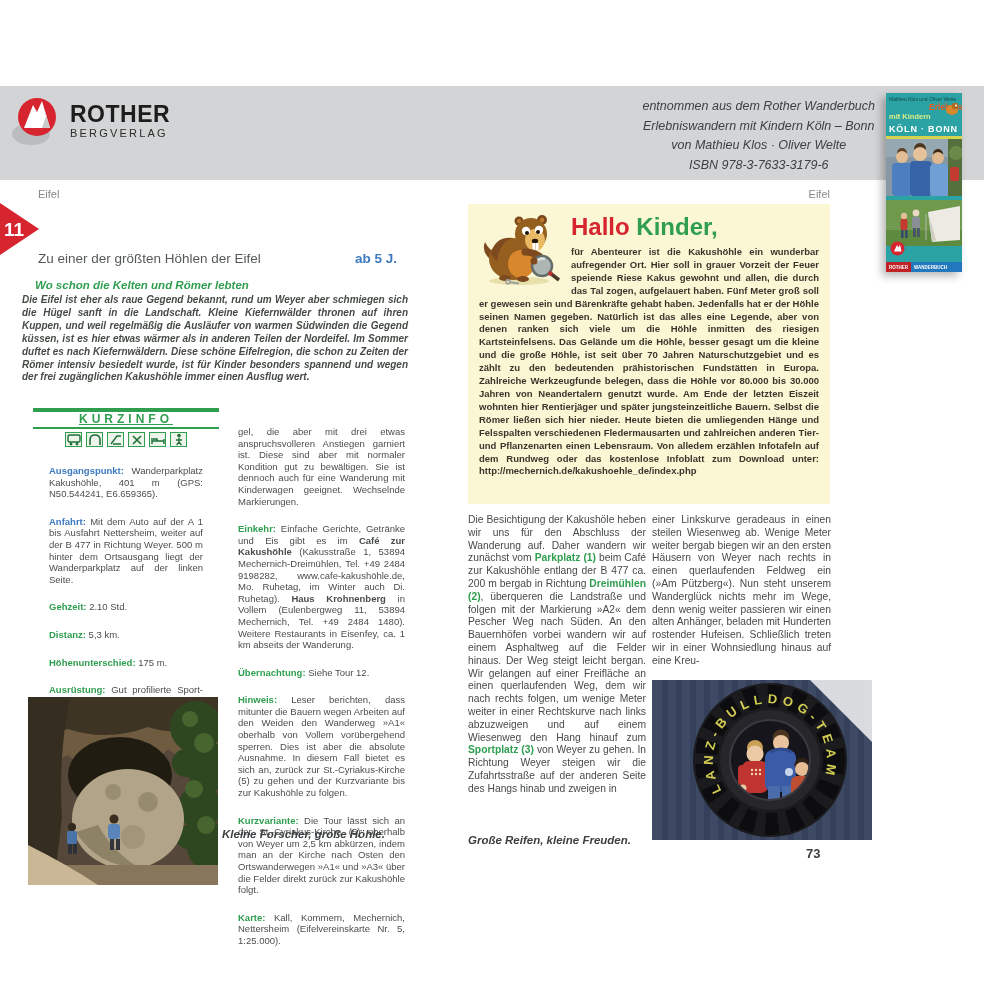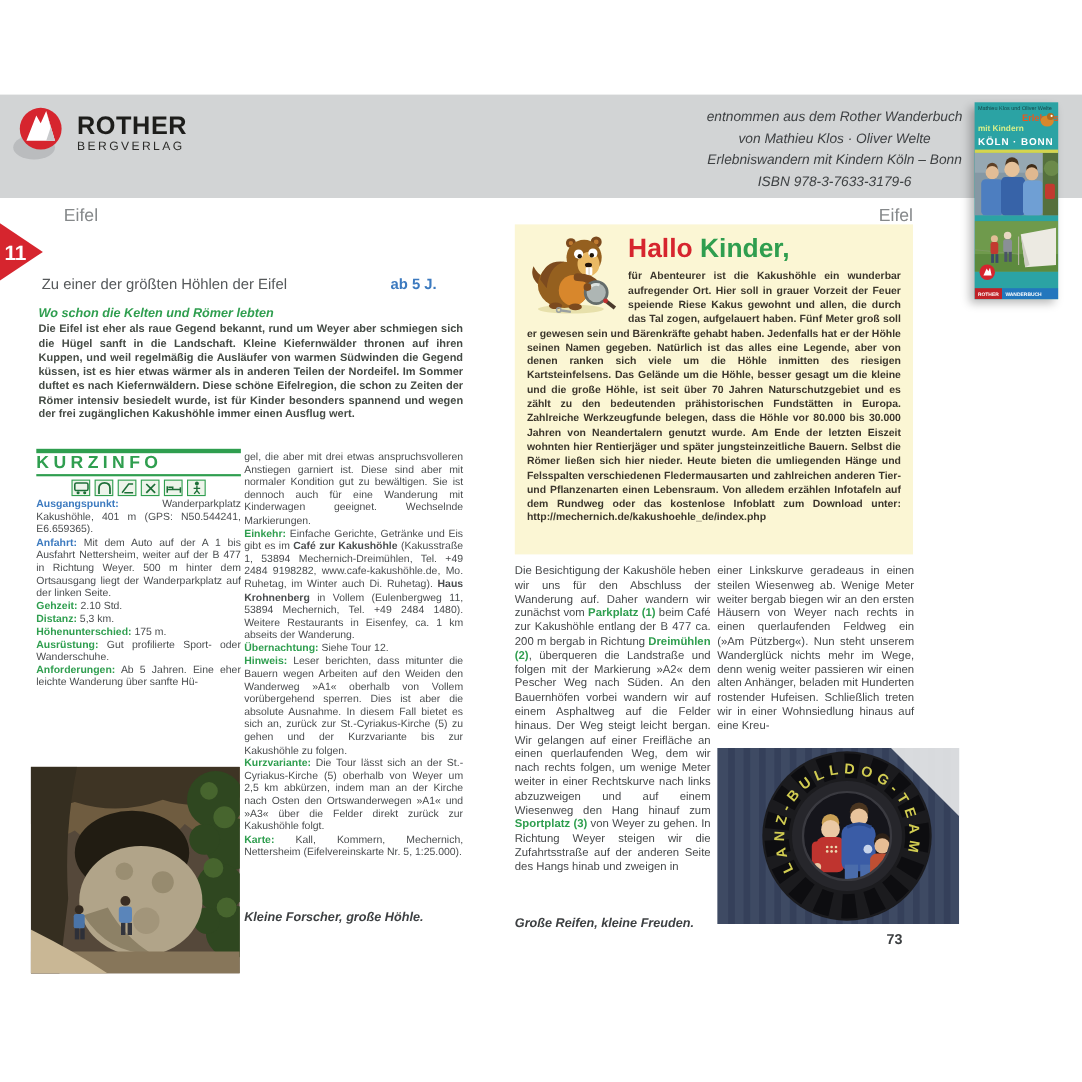"von Mathieu Klos · Oliver" div { order: before "Erlebniswandern mit Kindern Köln –" -> after "Erlebniswandern mit Kindern Köln –" }
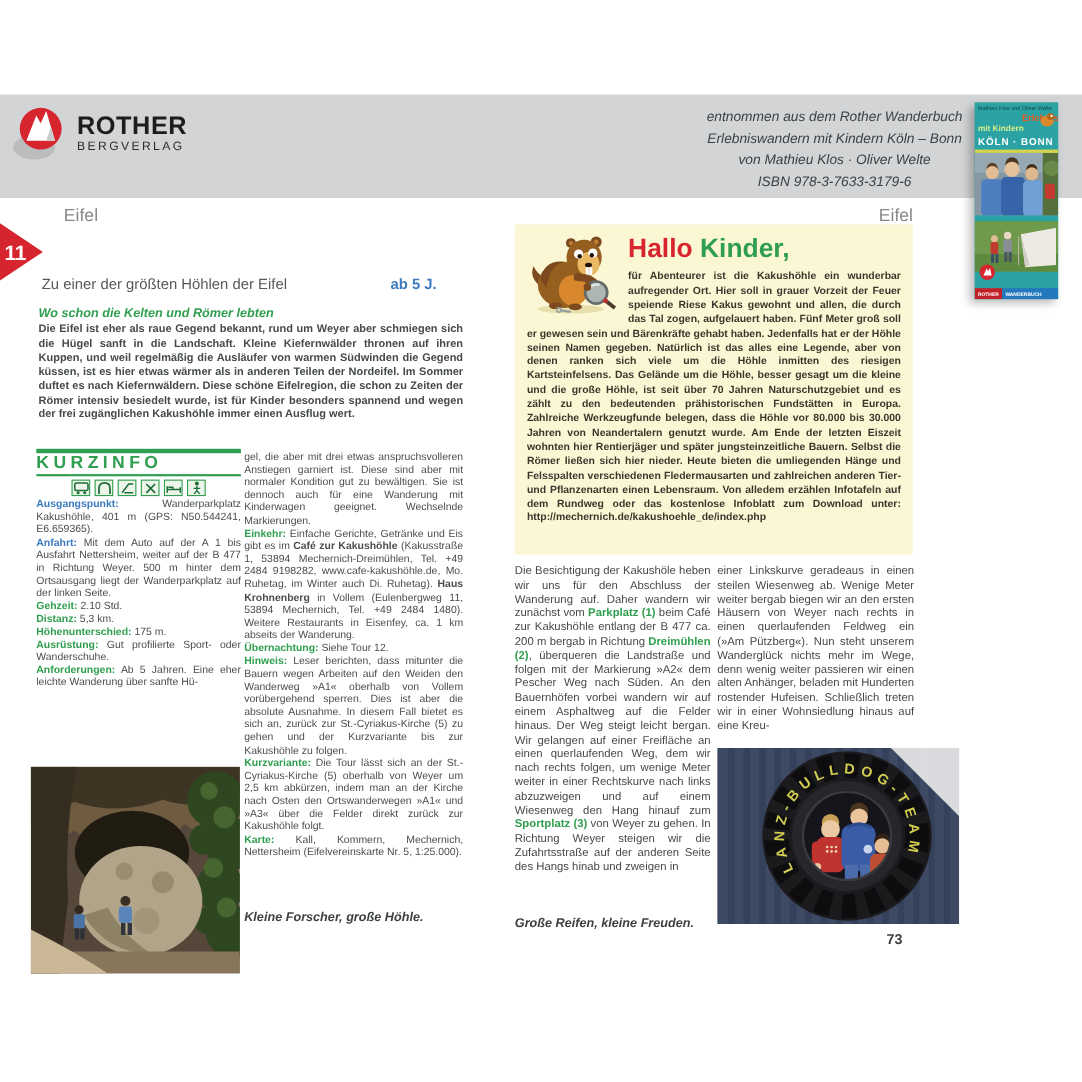"Eifel" .running-head { font-size: 16px -> 11px; margin-left: 20px -> none }
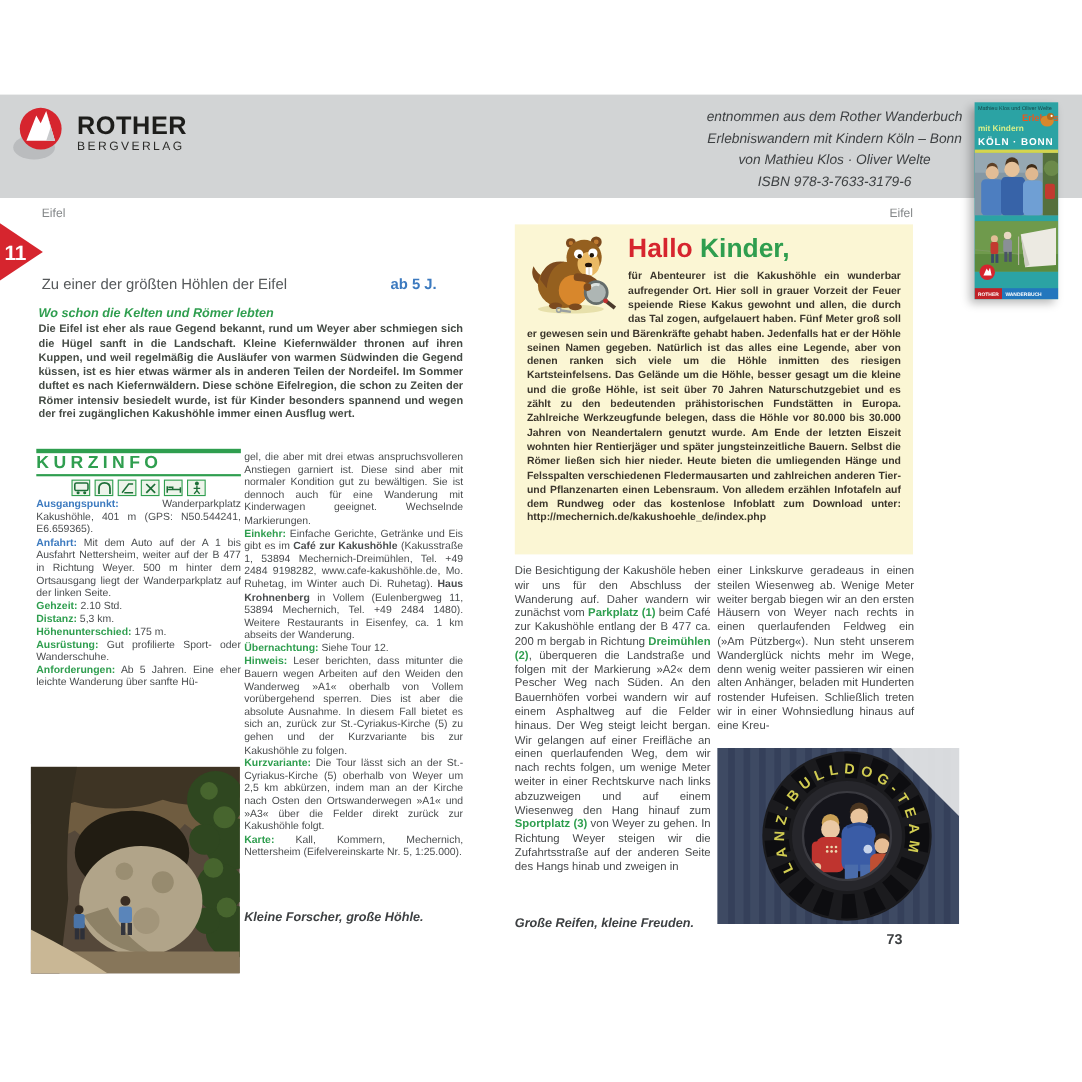"Die Eifel ist eher als" .intro { font-style: none -> italic; left: 35px -> 22px }
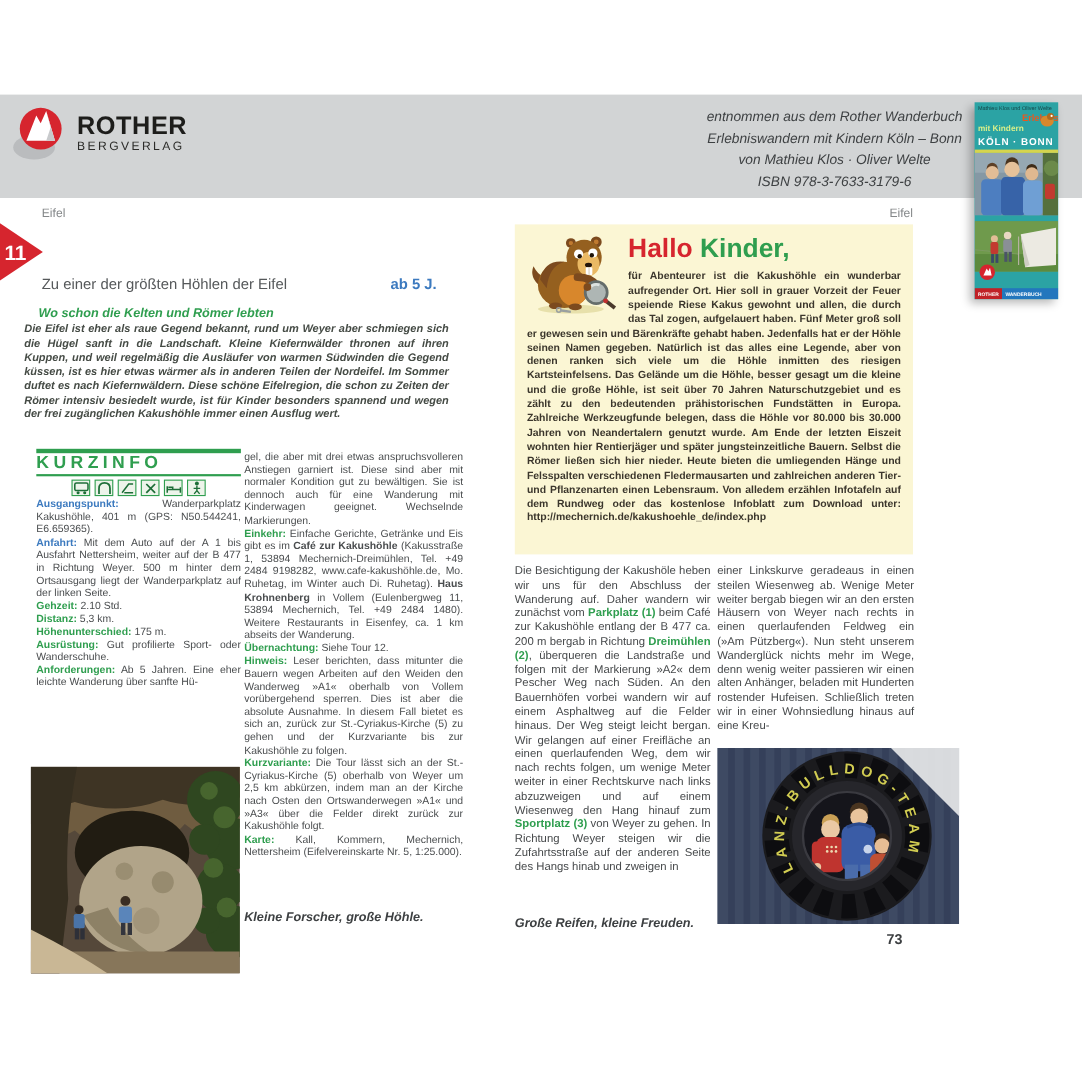"KURZINFO" .ki-title { font-size: 16px -> 12px; text-align: left -> center; text-decoration: none -> underline }
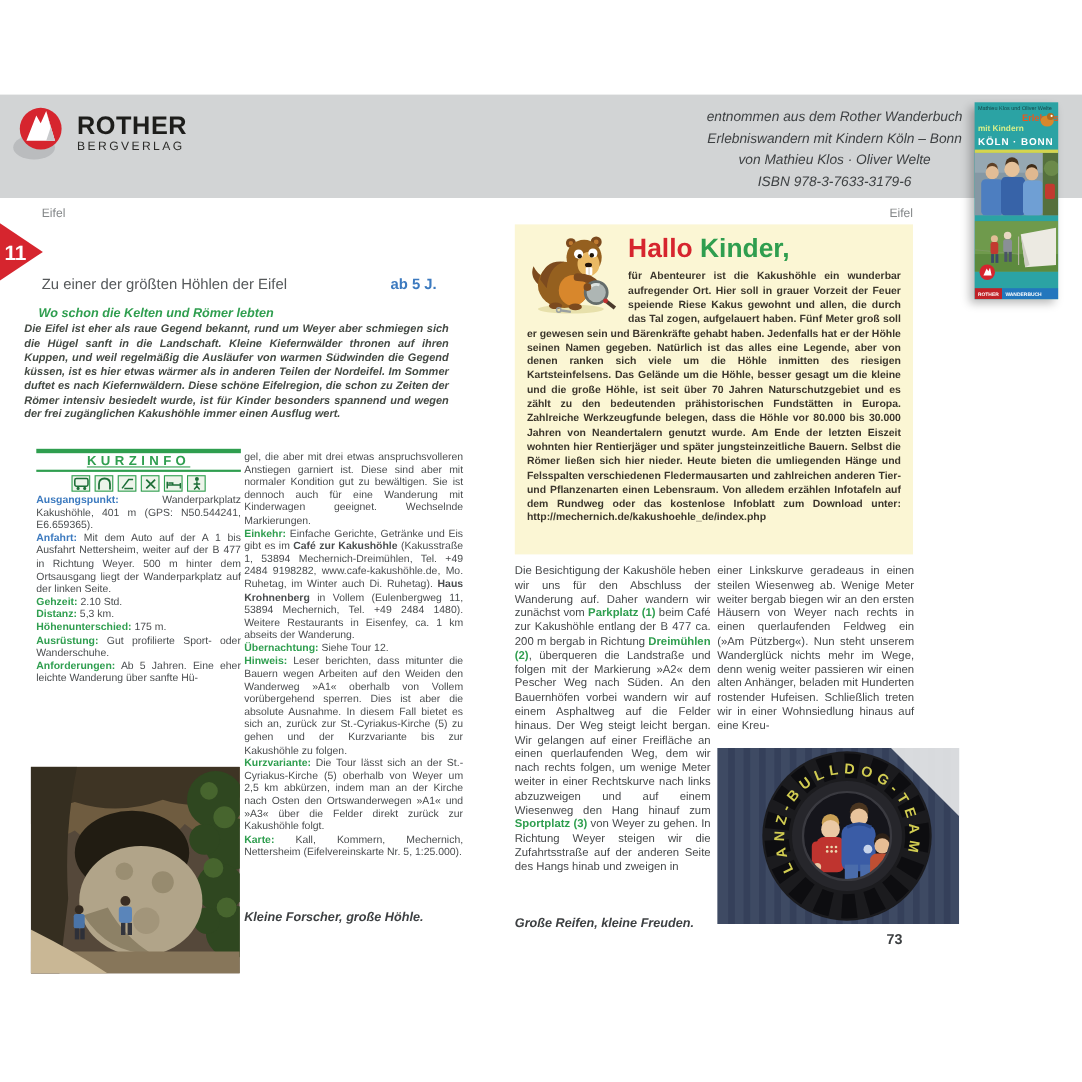"gel, die aber mit drei" .small-text p { margin: 0 -> 16px }
